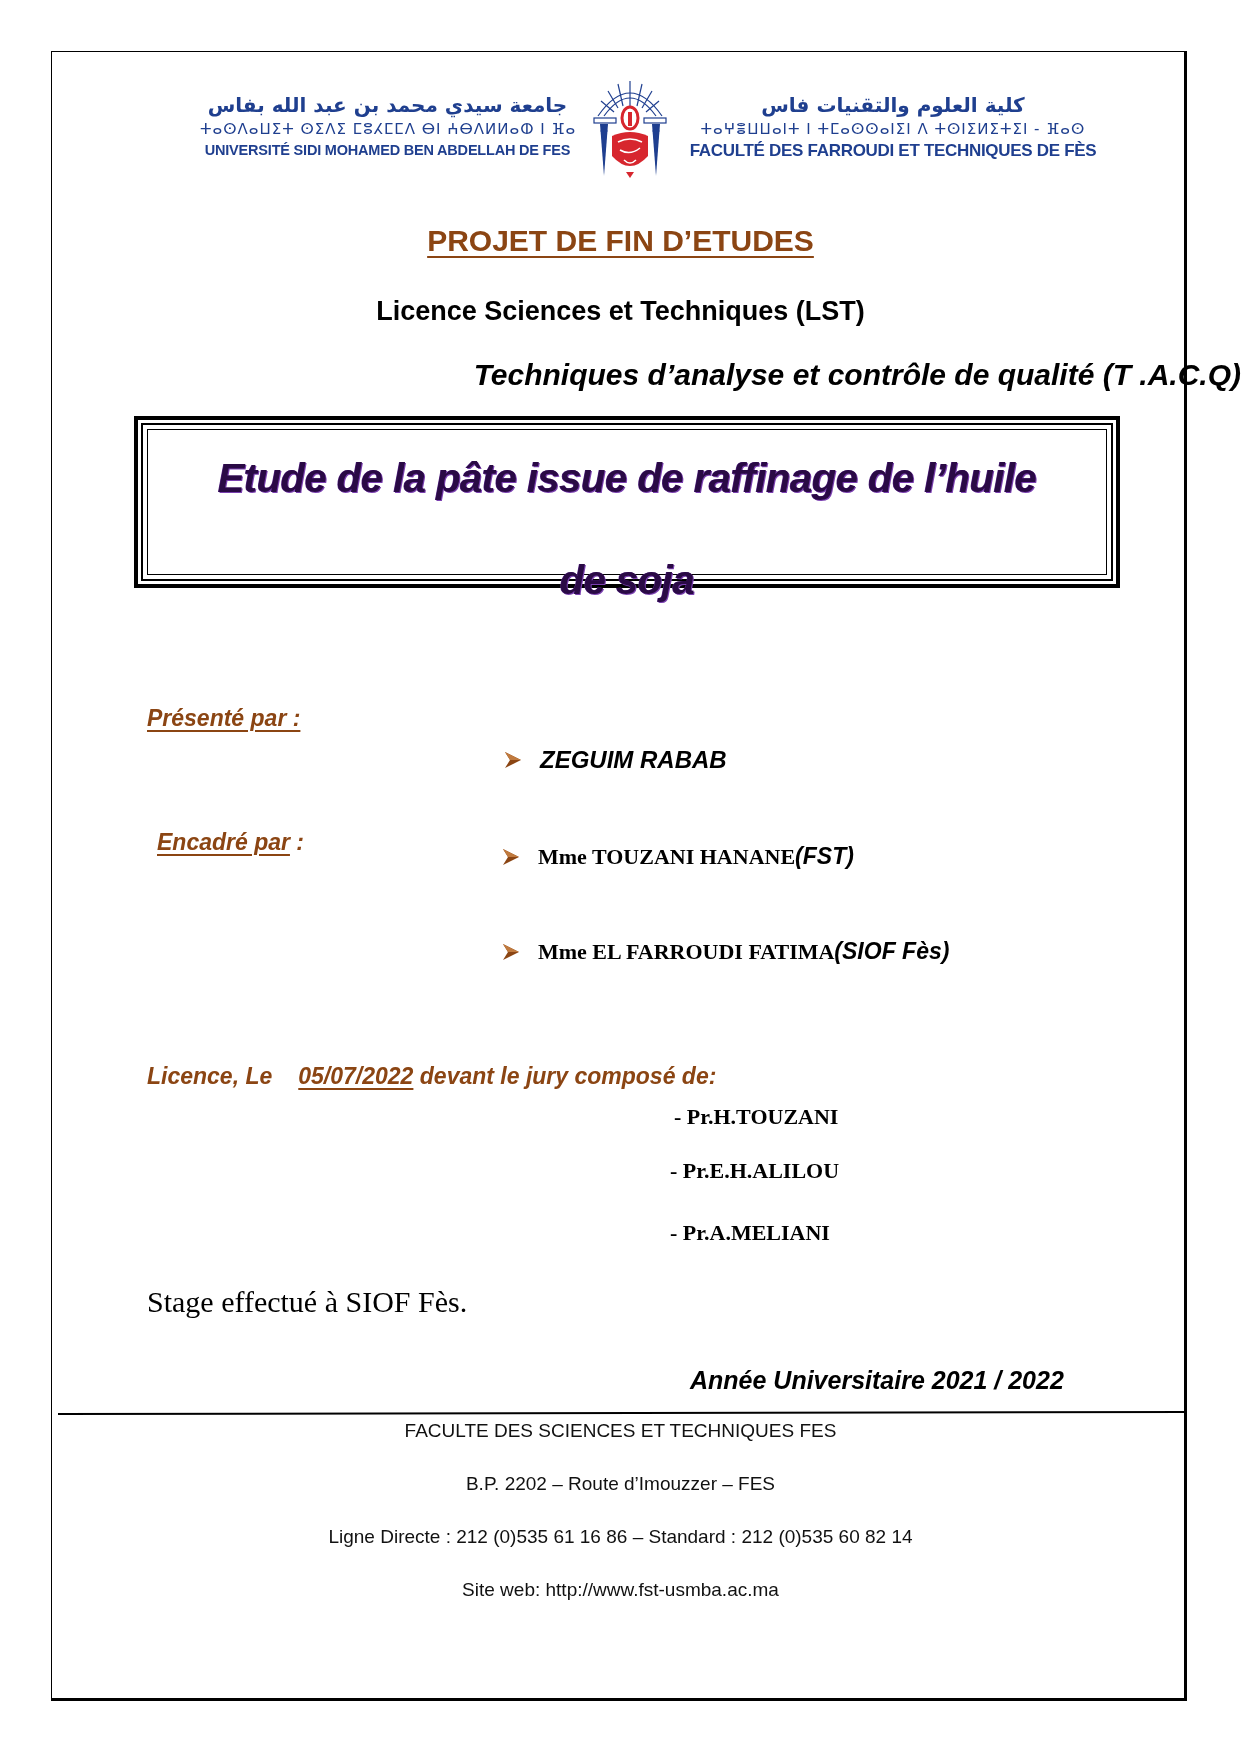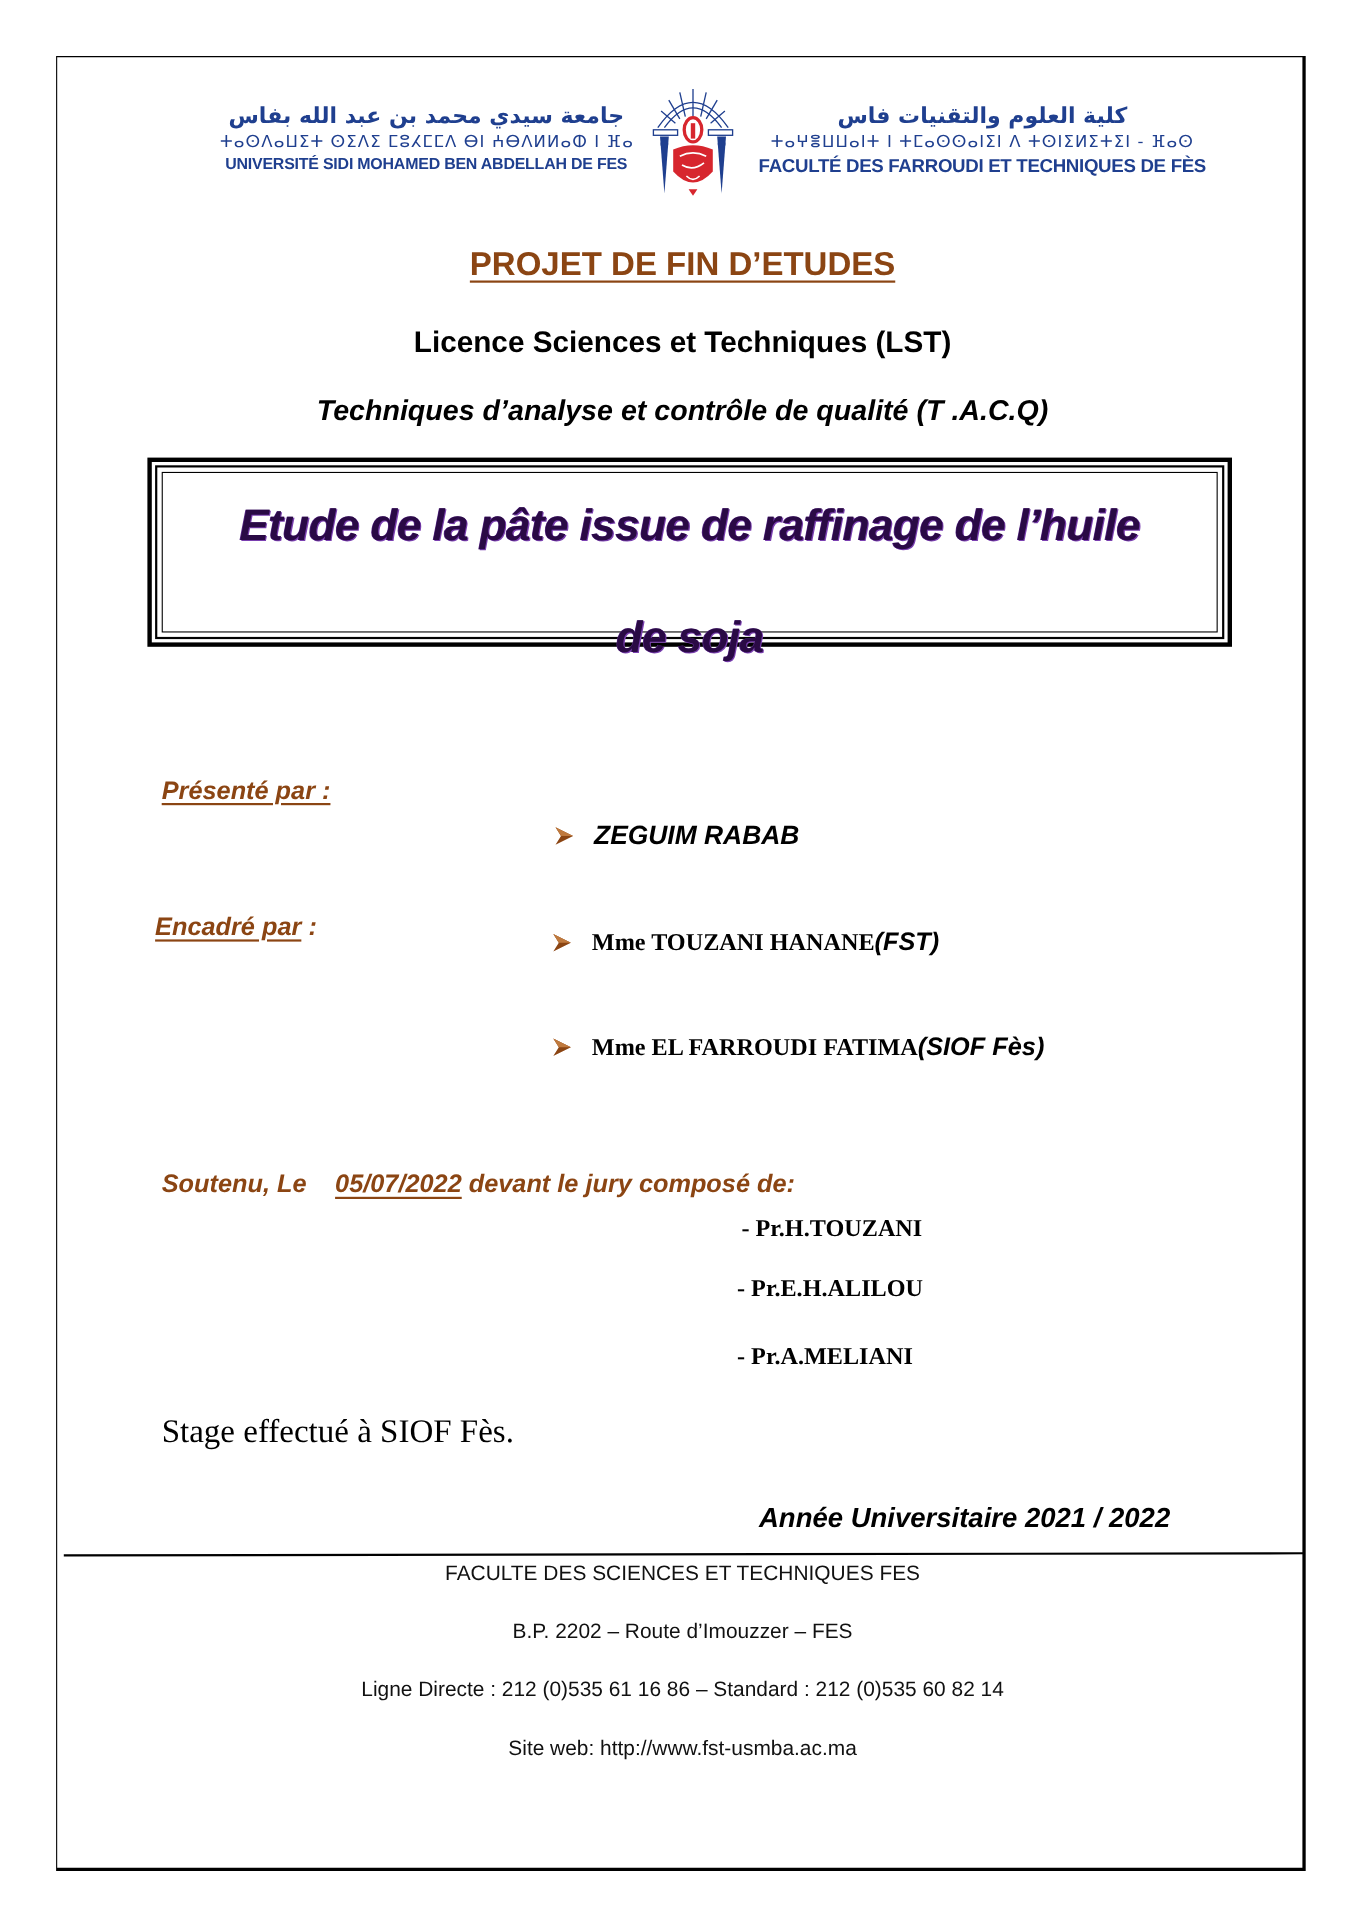"Techniques d’analyse et contrôle de" .speciality { font-size: 26px -> 30px; text-align: center -> right }
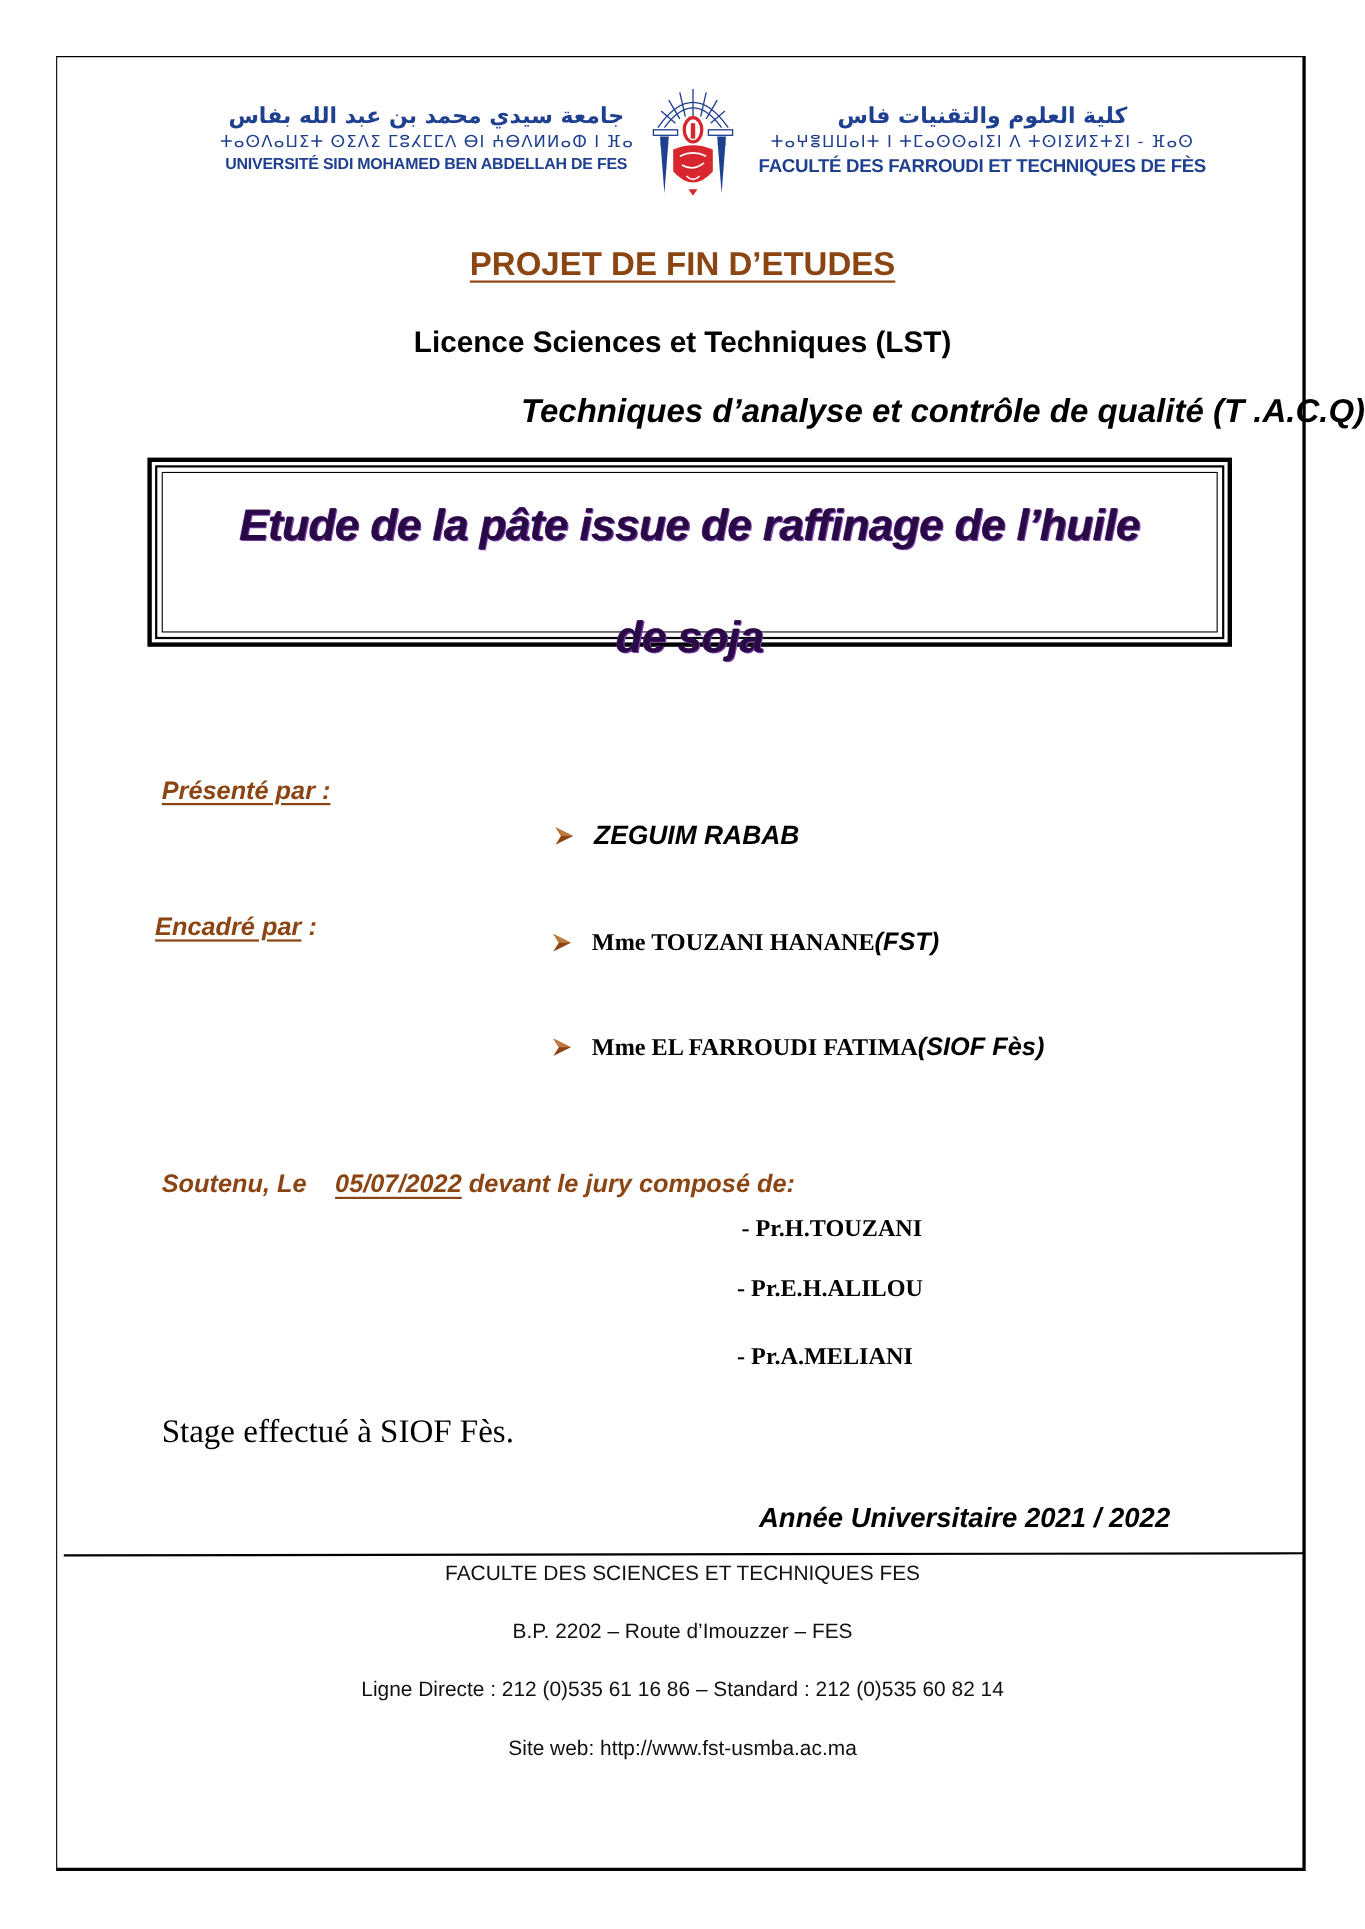"Encadré par :" .supervised-label { left: 141px -> 157px }
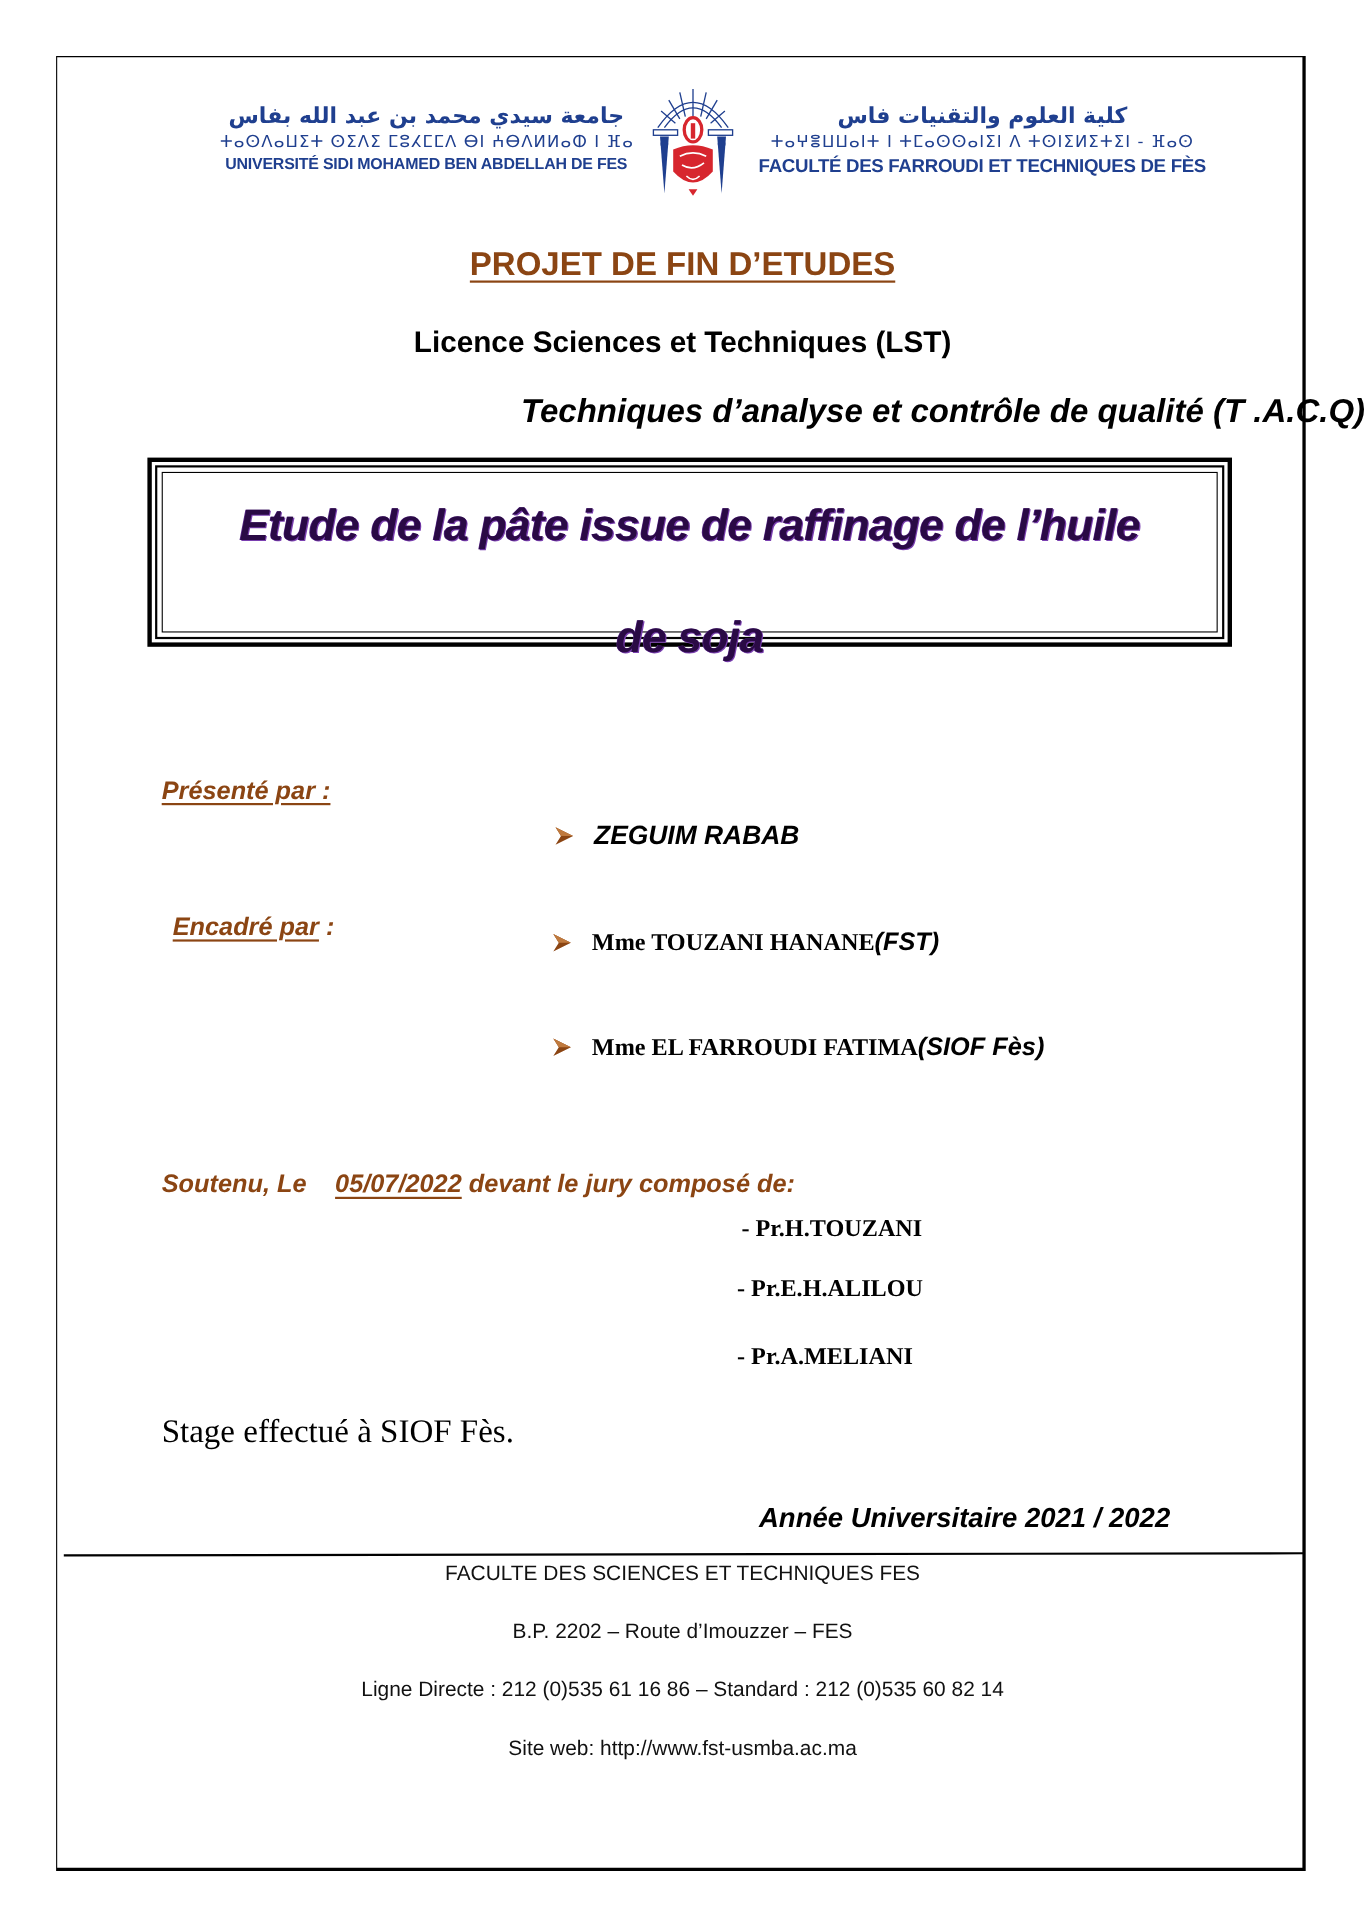"Soutenu, Le" span { text: Soutenu -> Licence }
